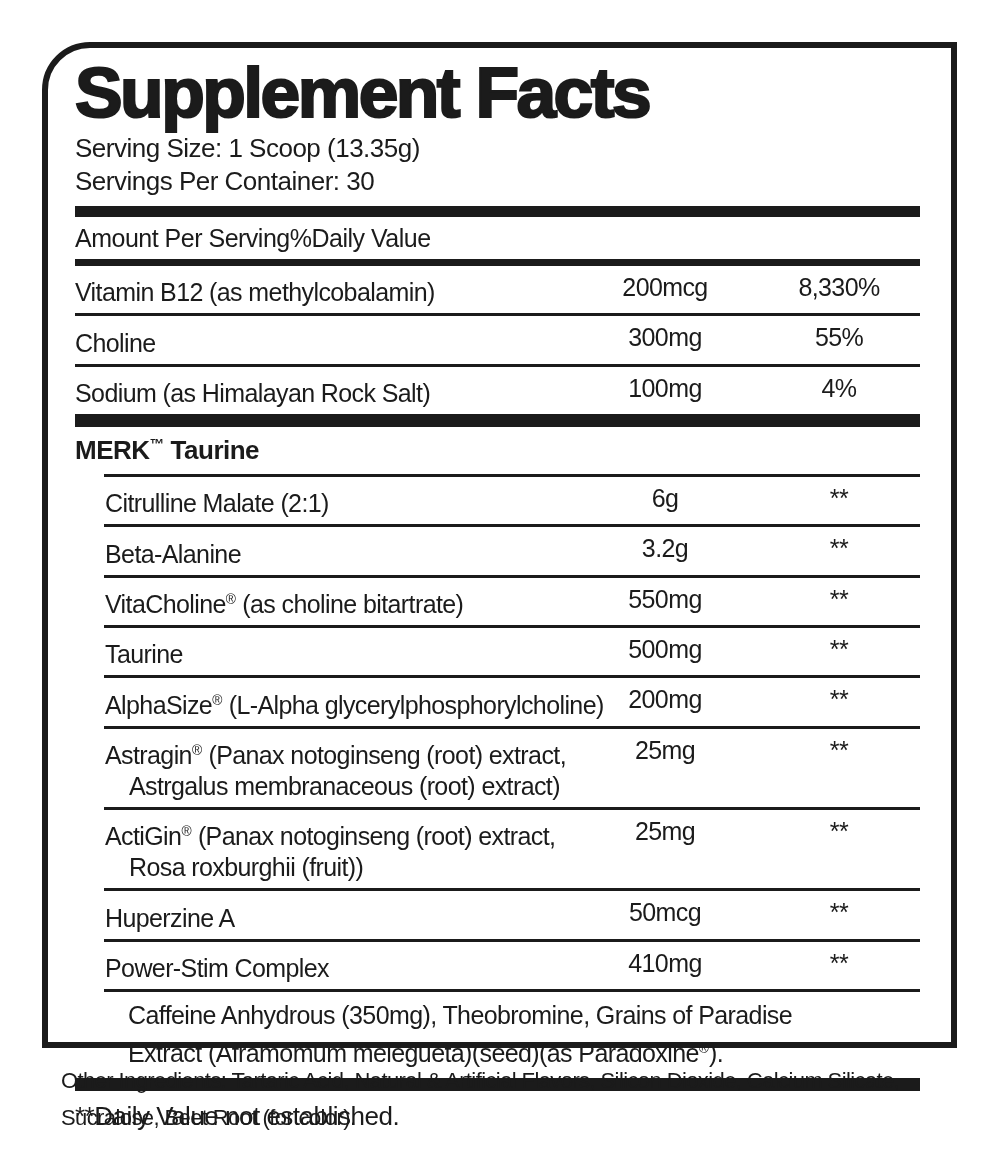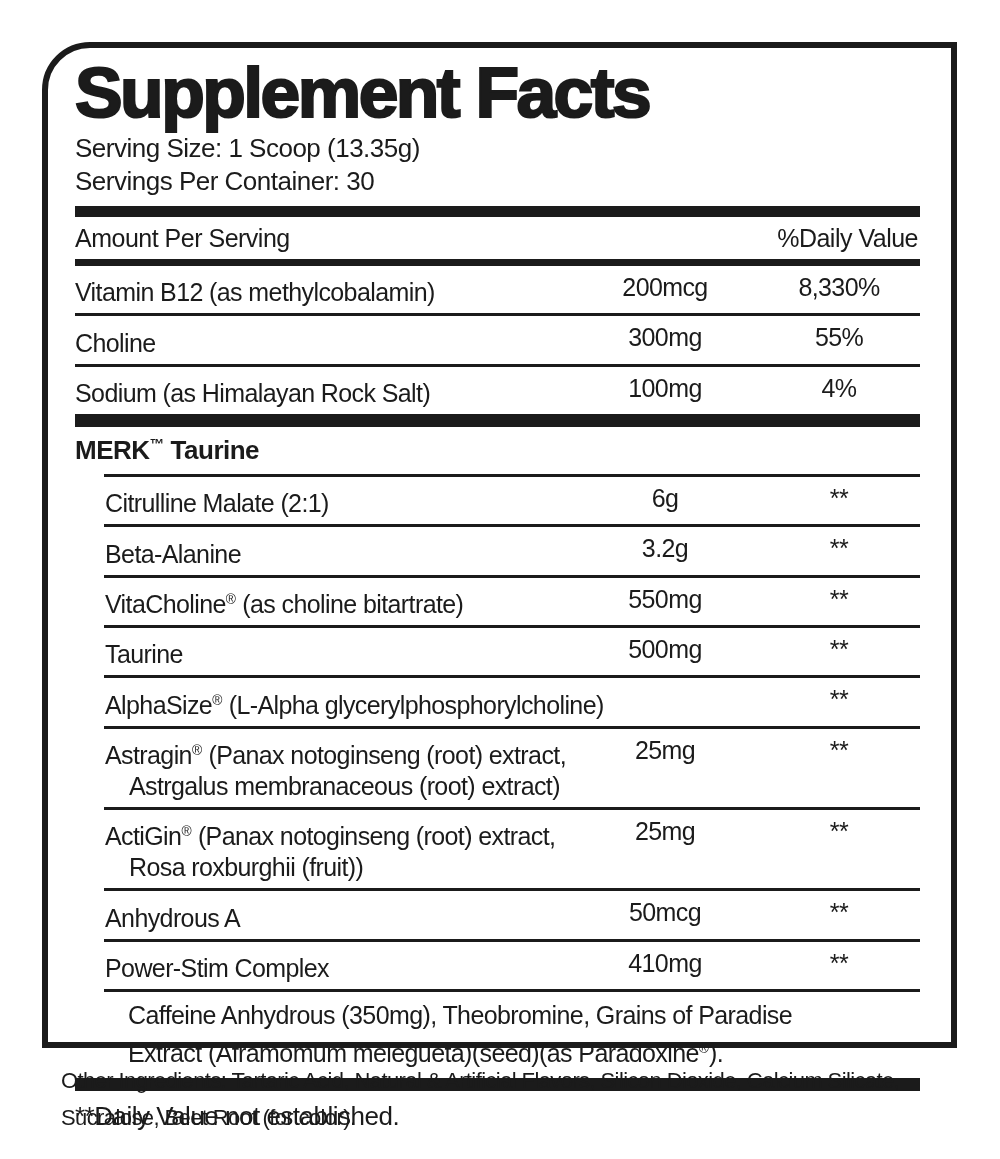"Amount Per Serving" .hdr-row { justify-content: space-between -> none }
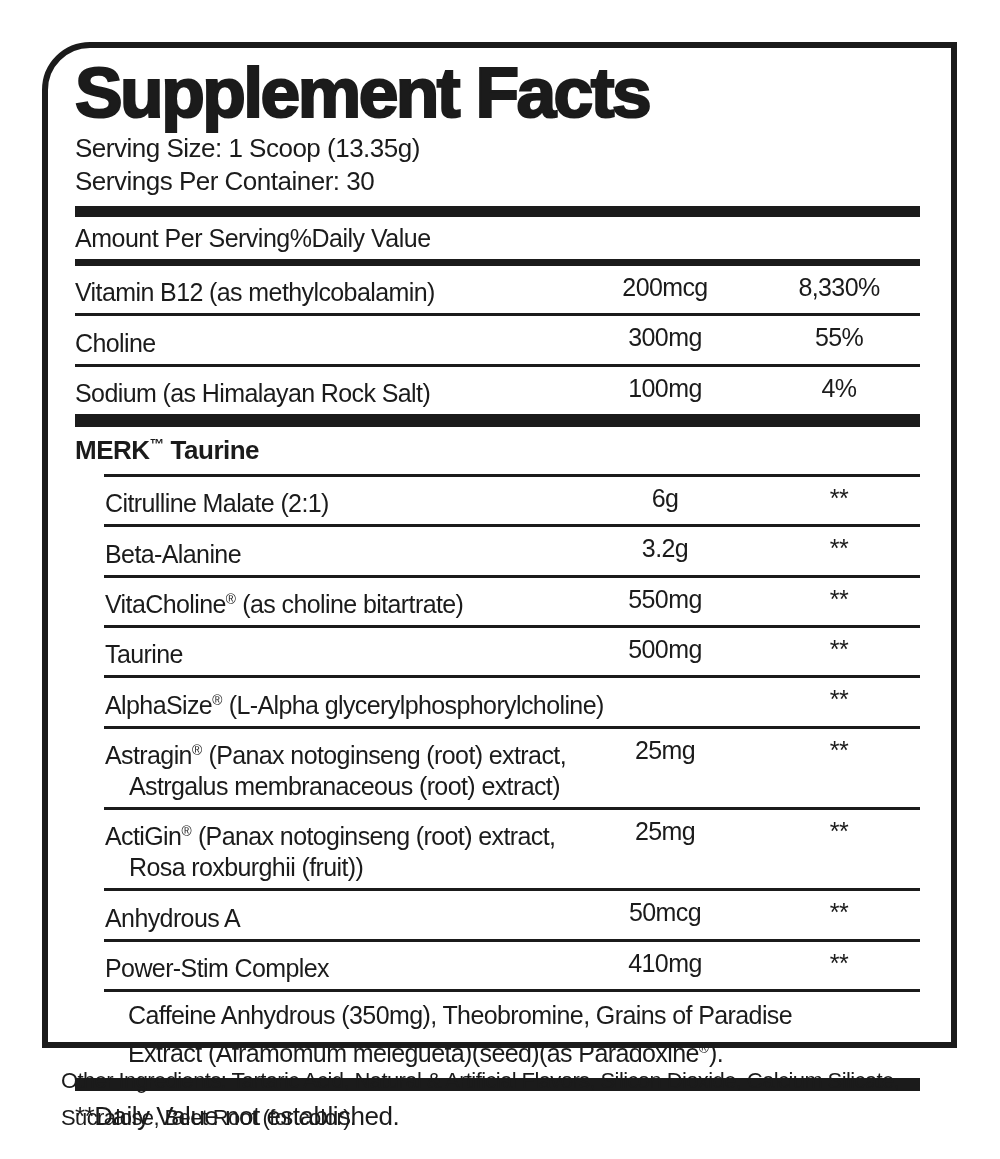"200mg" span.amt { html: none -> <span>200mg</span> }
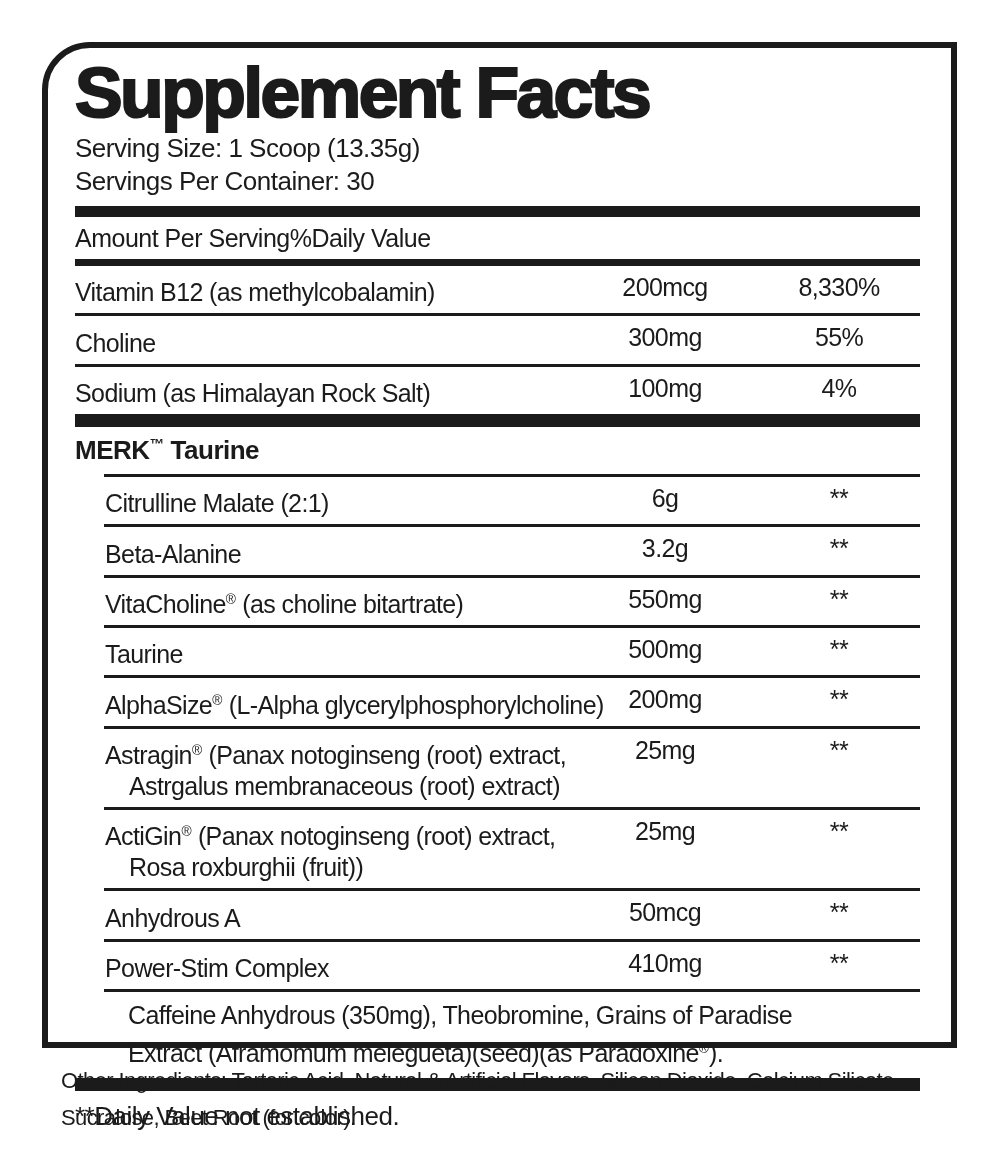"Anhydrous A" span { text: Anhydrous -> Huperzine }
